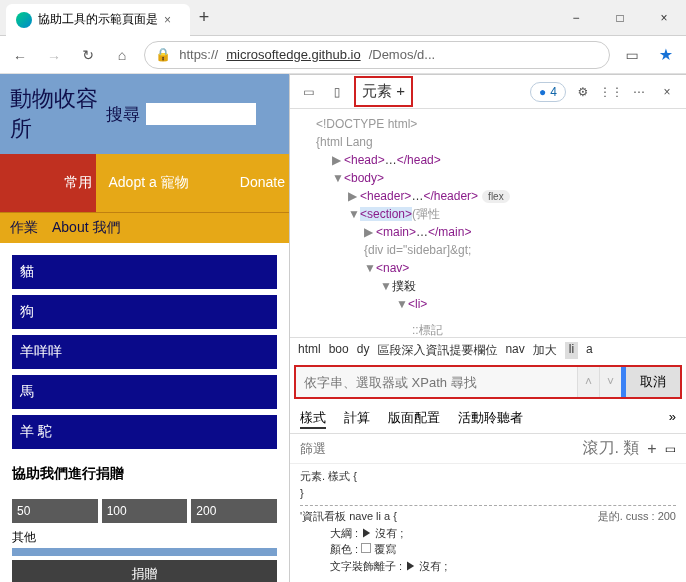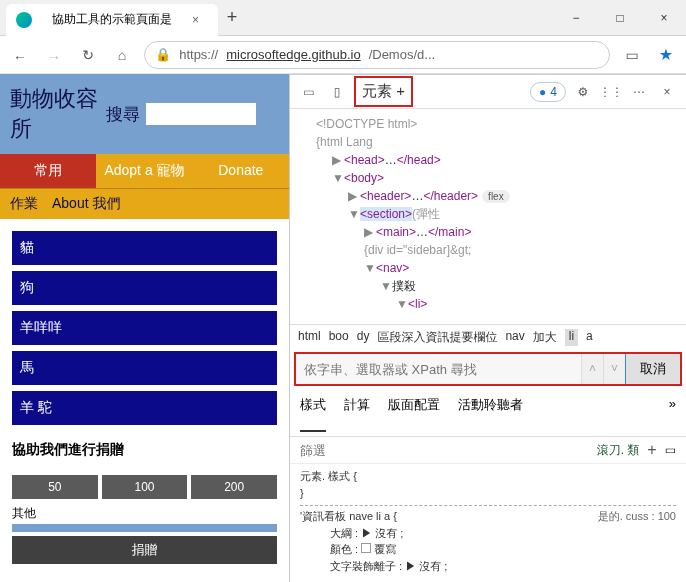"協助工具的示範頁面是" .tab { gap: 20px -> 6px }
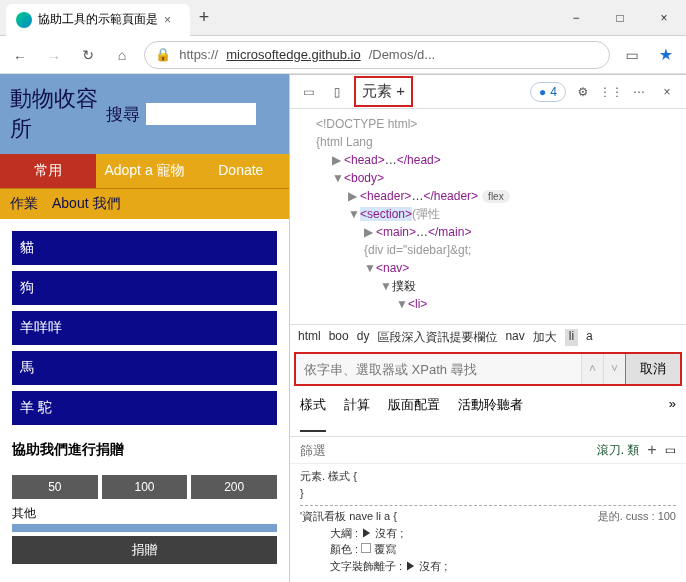"常用" .nav1 div { padding: 8px 4px -> 20px 4px; text-align: center -> right }
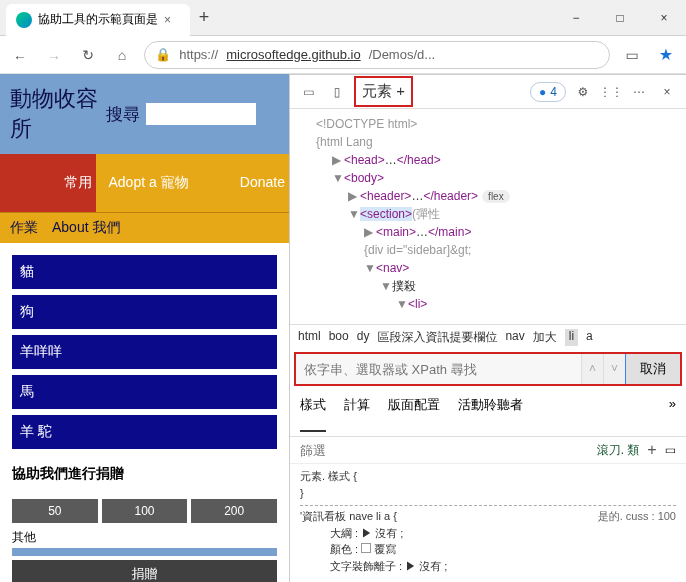"取消" .search-row .cancel { border-left: 1px solid #3b82f6 -> 5px solid #3b82f6 }
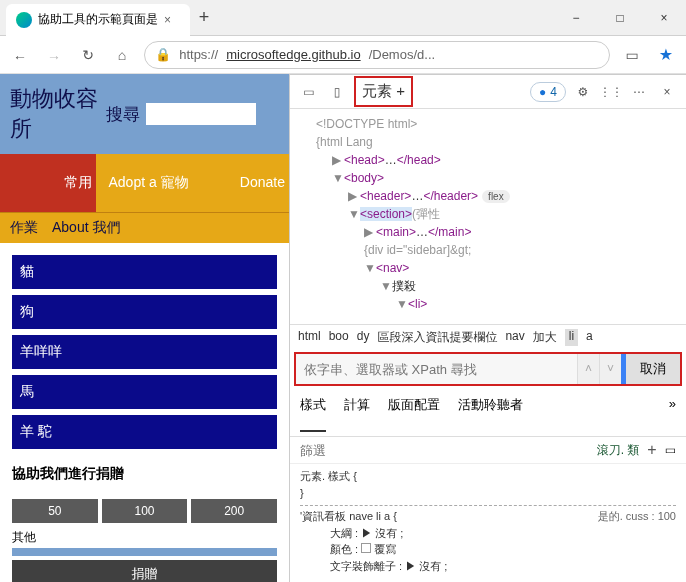"樣式" .style-tabs .act { padding-bottom: 16px -> 0 }
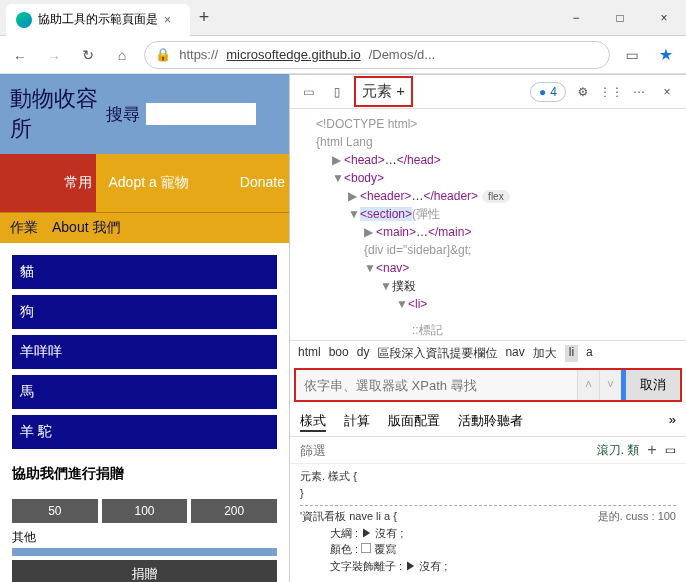"滾刀. 類" .filter-row .lab { color: #14532d -> #737373; font-size: 12px -> 16px }
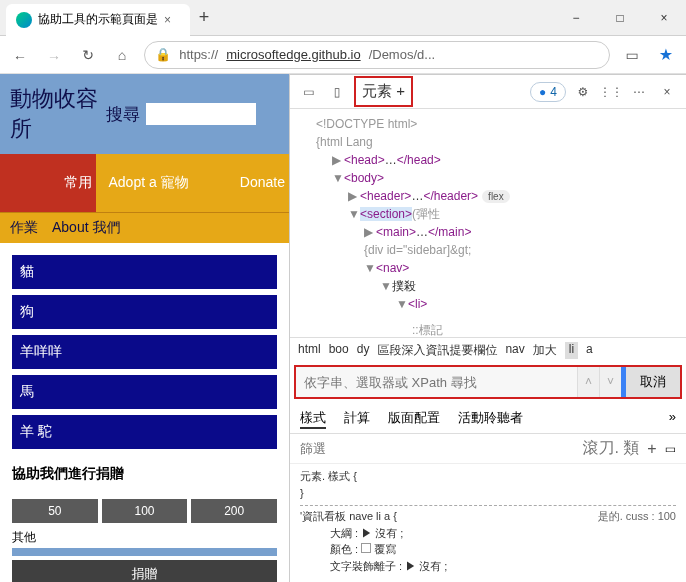"50" .amt { text-align: center -> none }
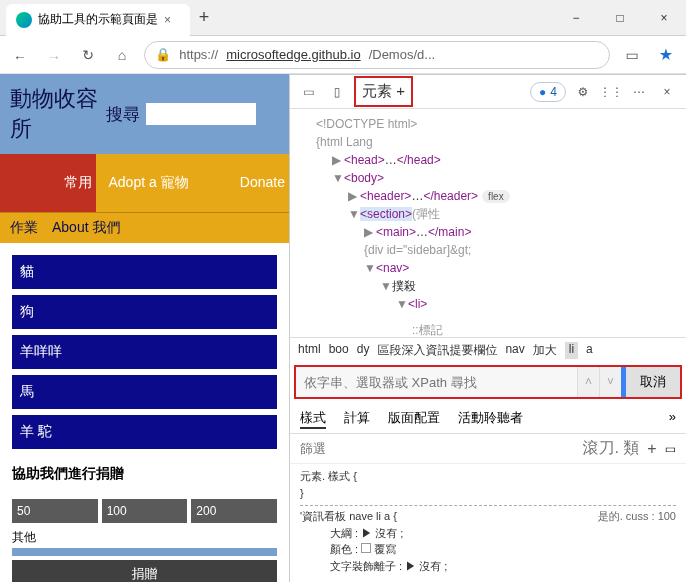"是的. cuss : 100" span.rt { text: 100 -> 200 }
